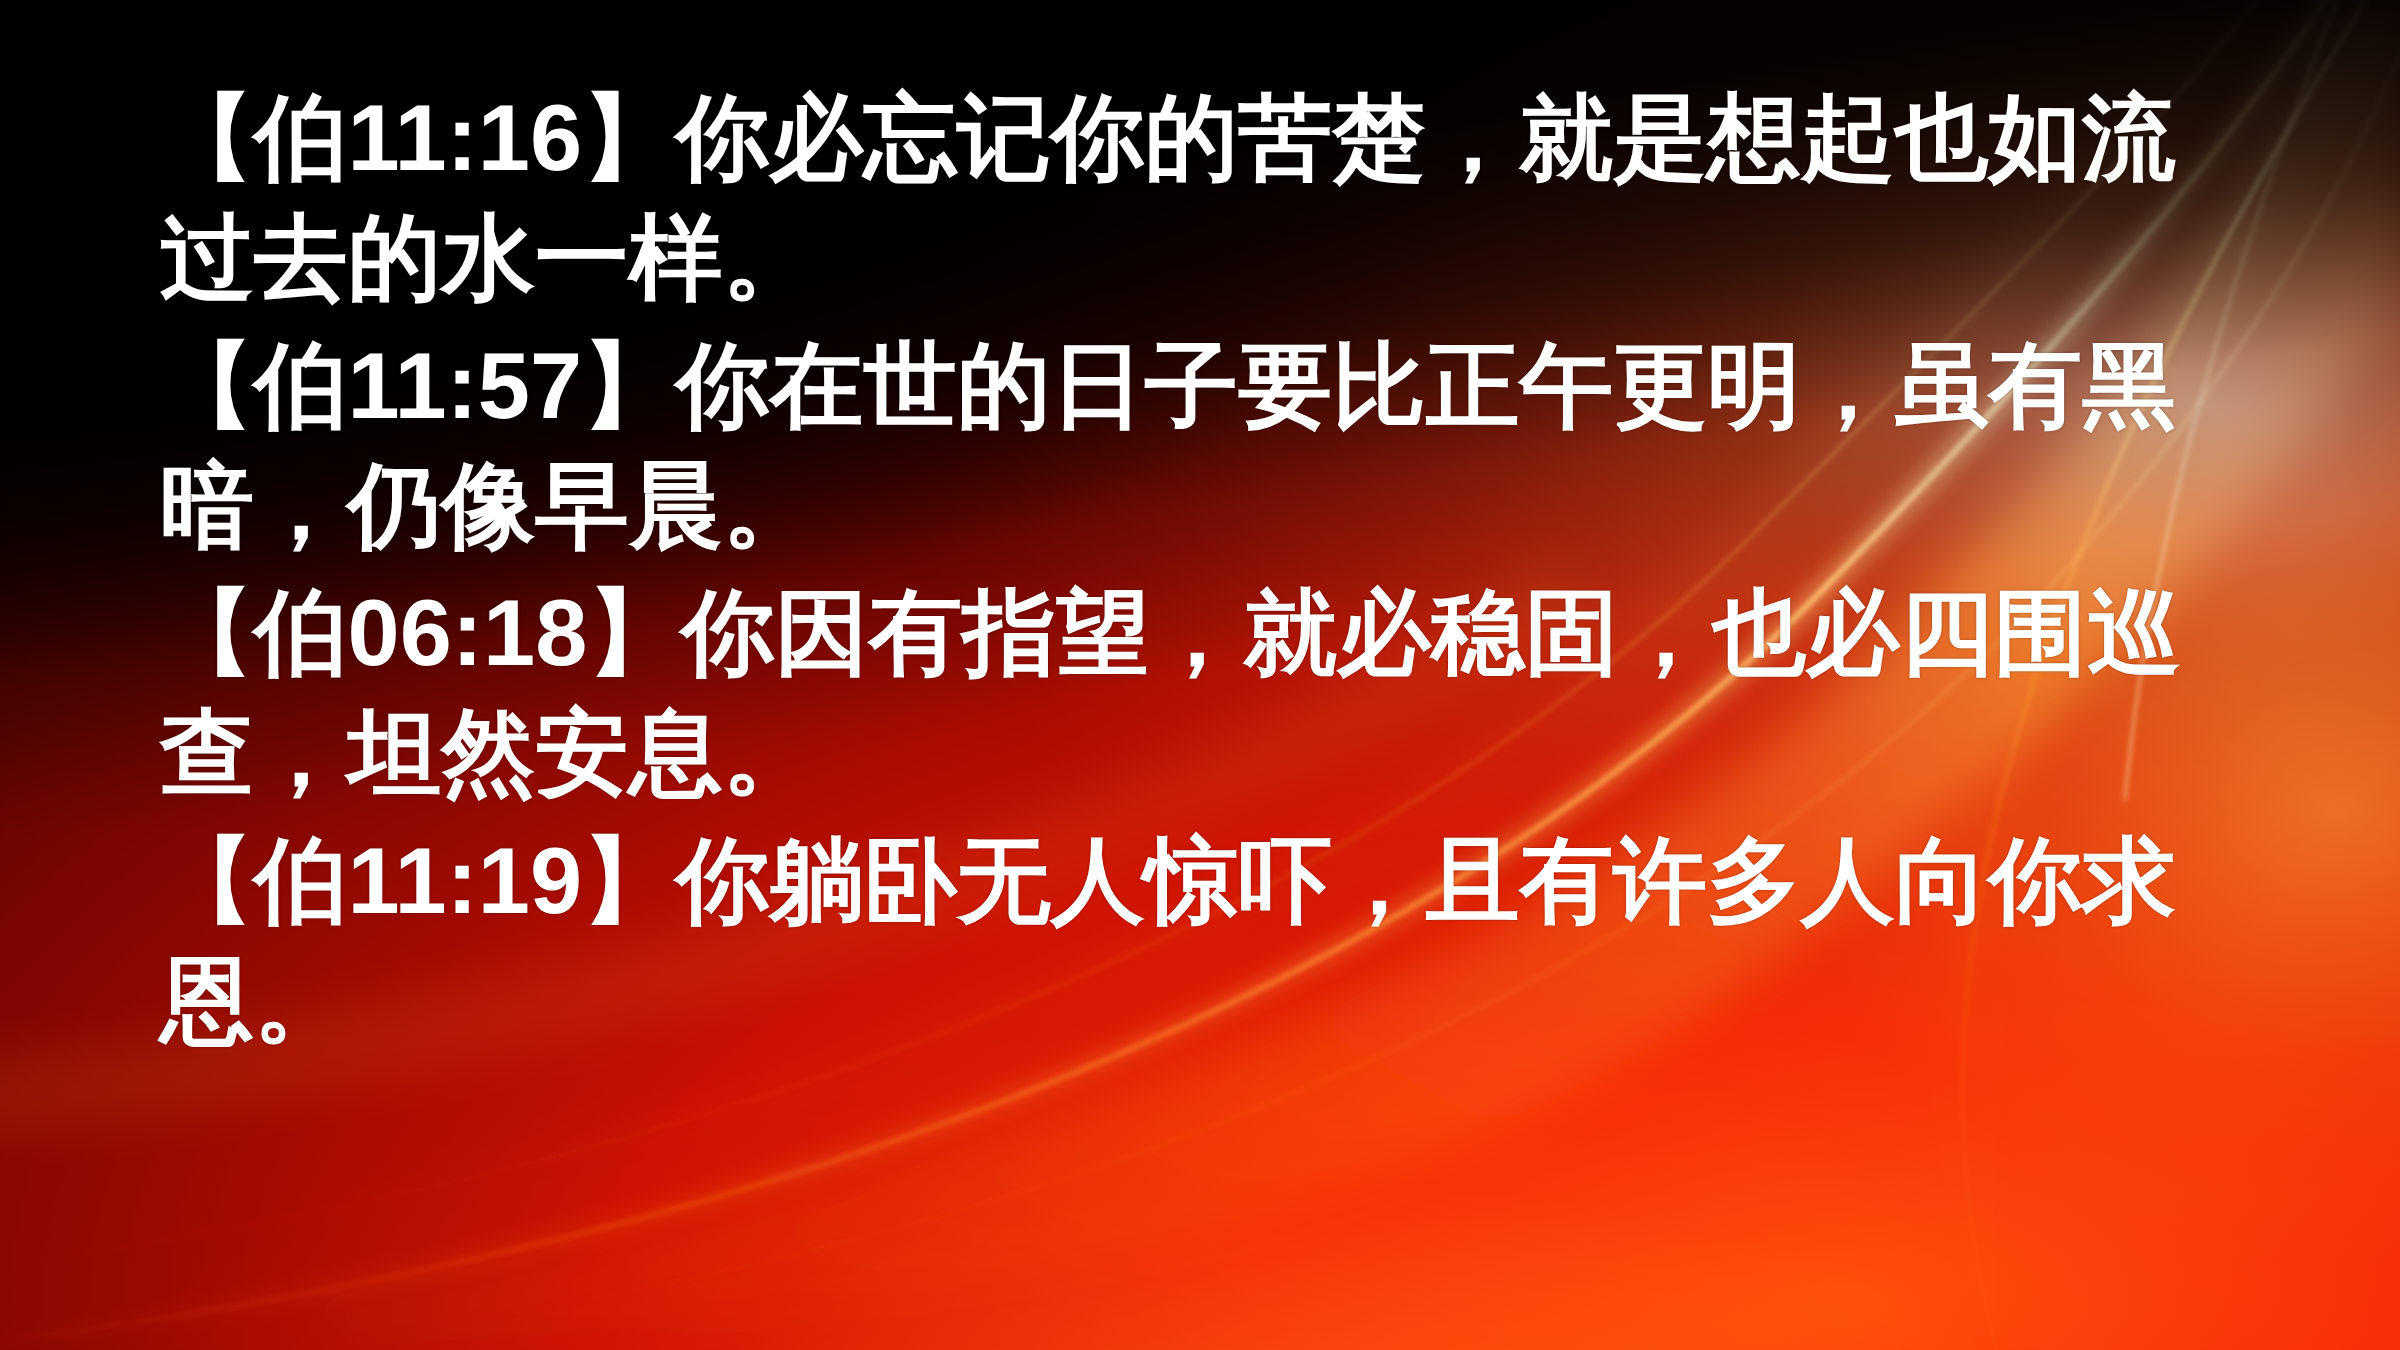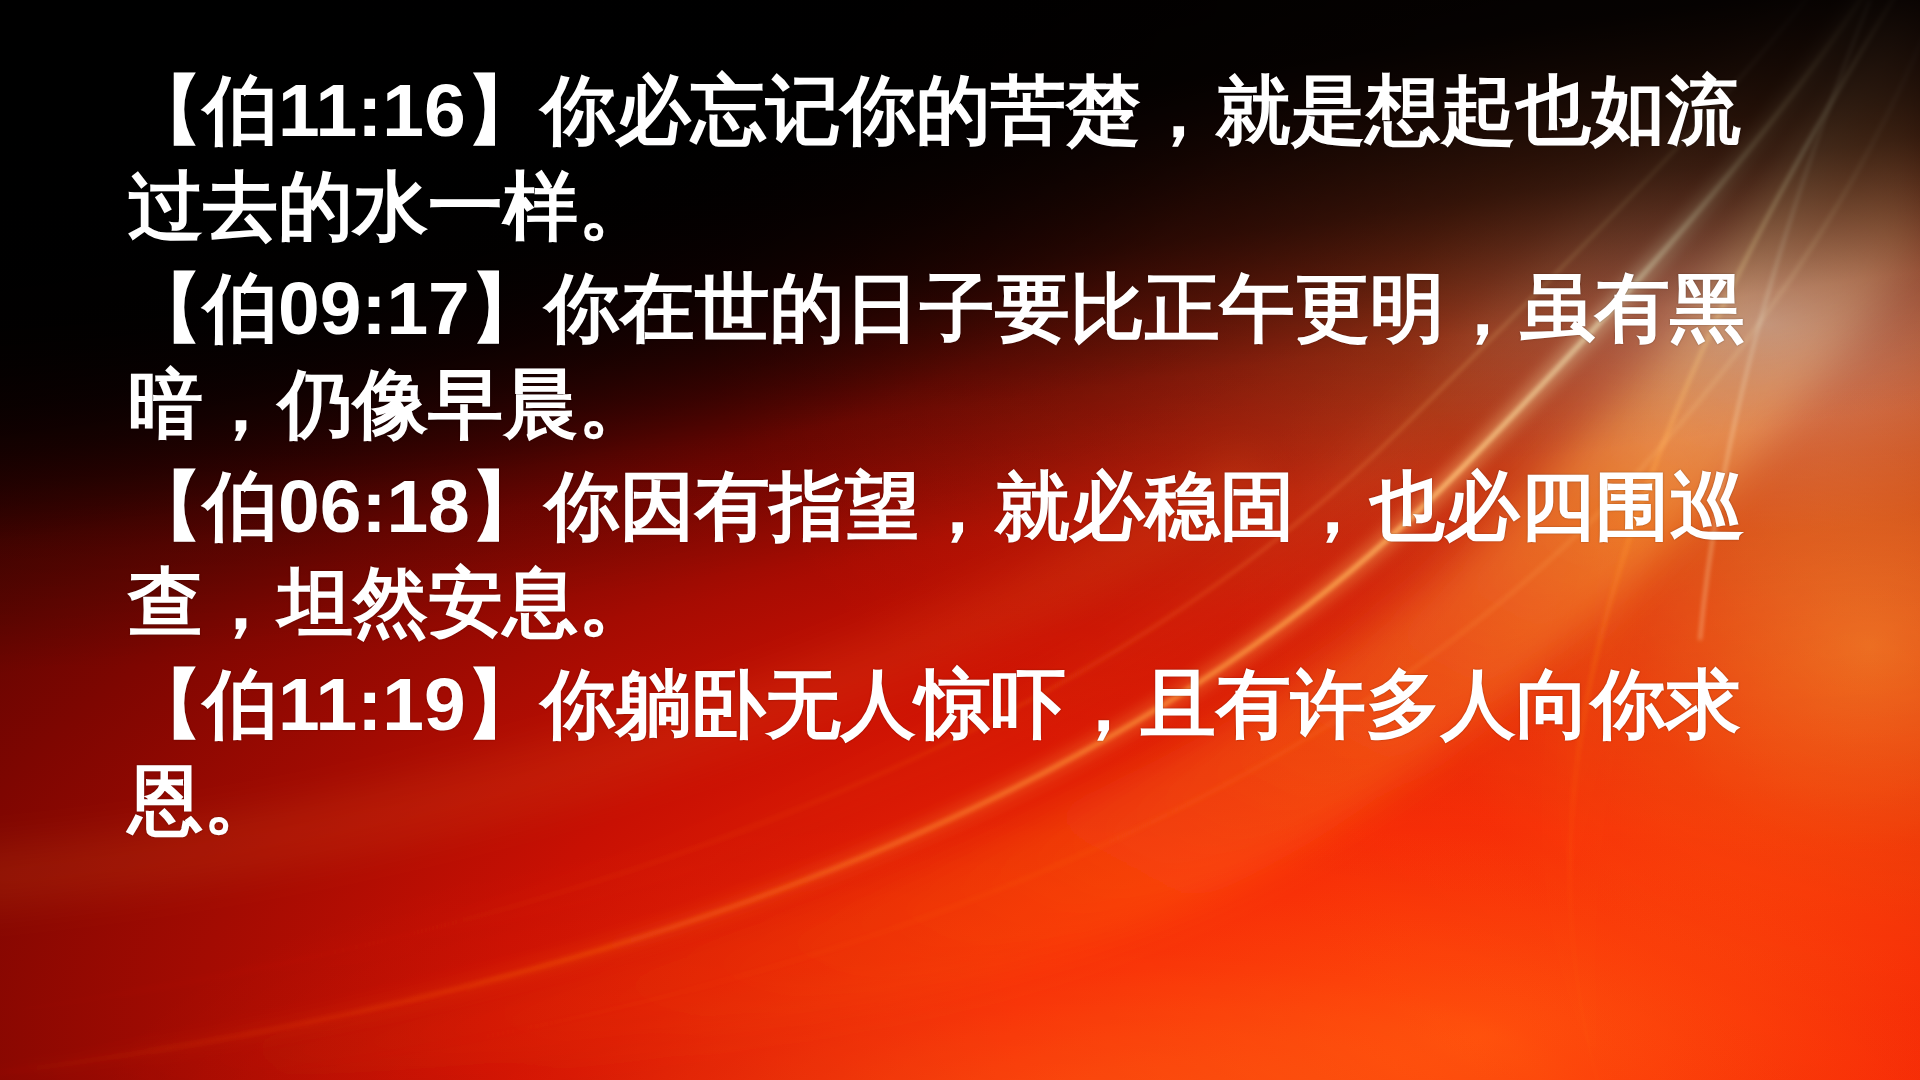"【伯09:17】你在世的日子要比正午更明，虽有黑暗，仍像早晨。" p.verse-line { text: 09:17 -> 11:57 }
